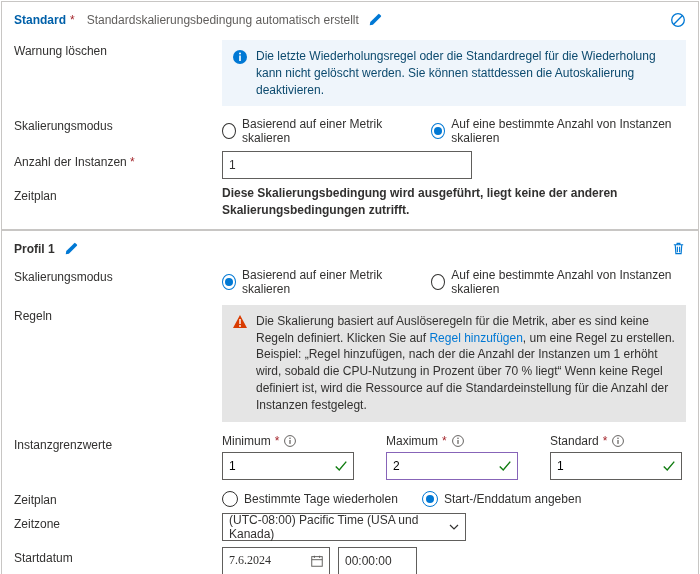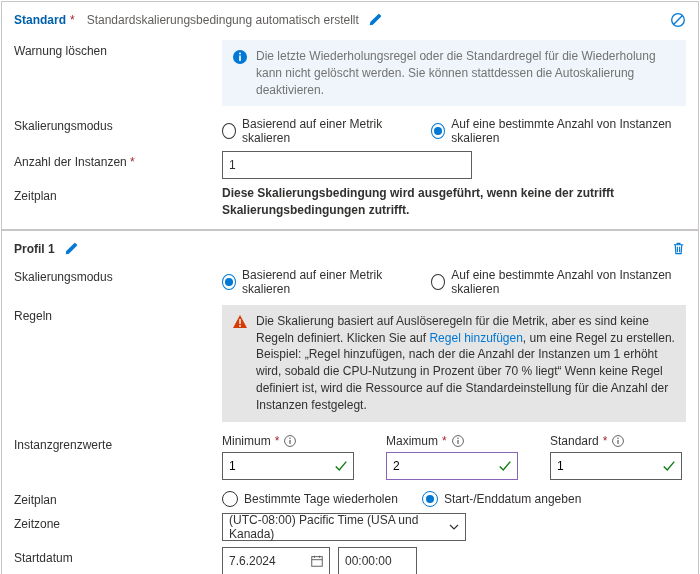"Die letzte Wiederholungsregel oder die" .infobox.info { color: #737373 -> #0c4a6e }
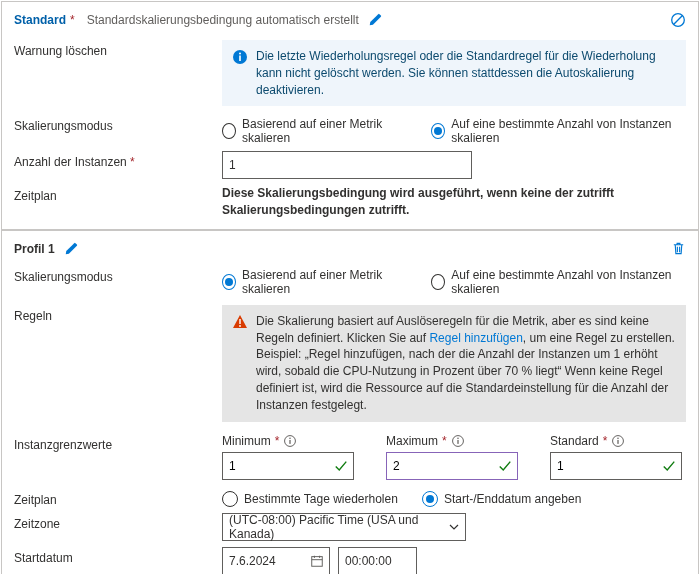"Diese Skalierungsbedingung wird" div.schedule-bold { text: wenn keine der zutrifft -> liegt keine der anderen }
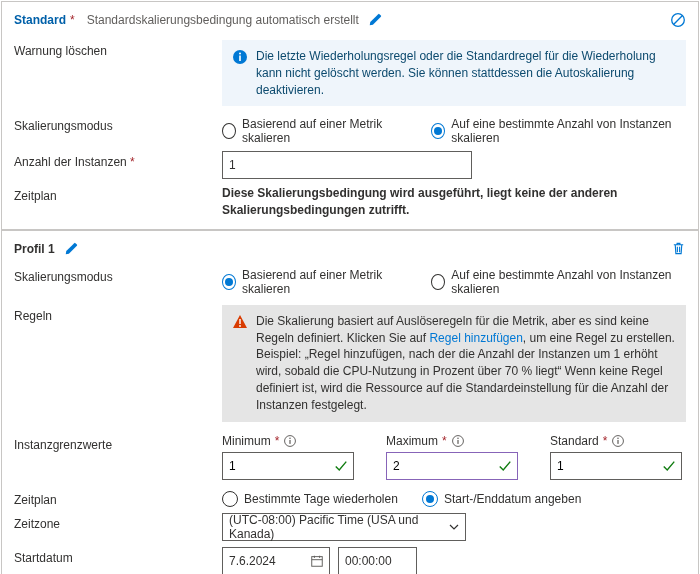"7.6.2024" .text-input.date { font-family: none -> Liberation Serif, serif }
